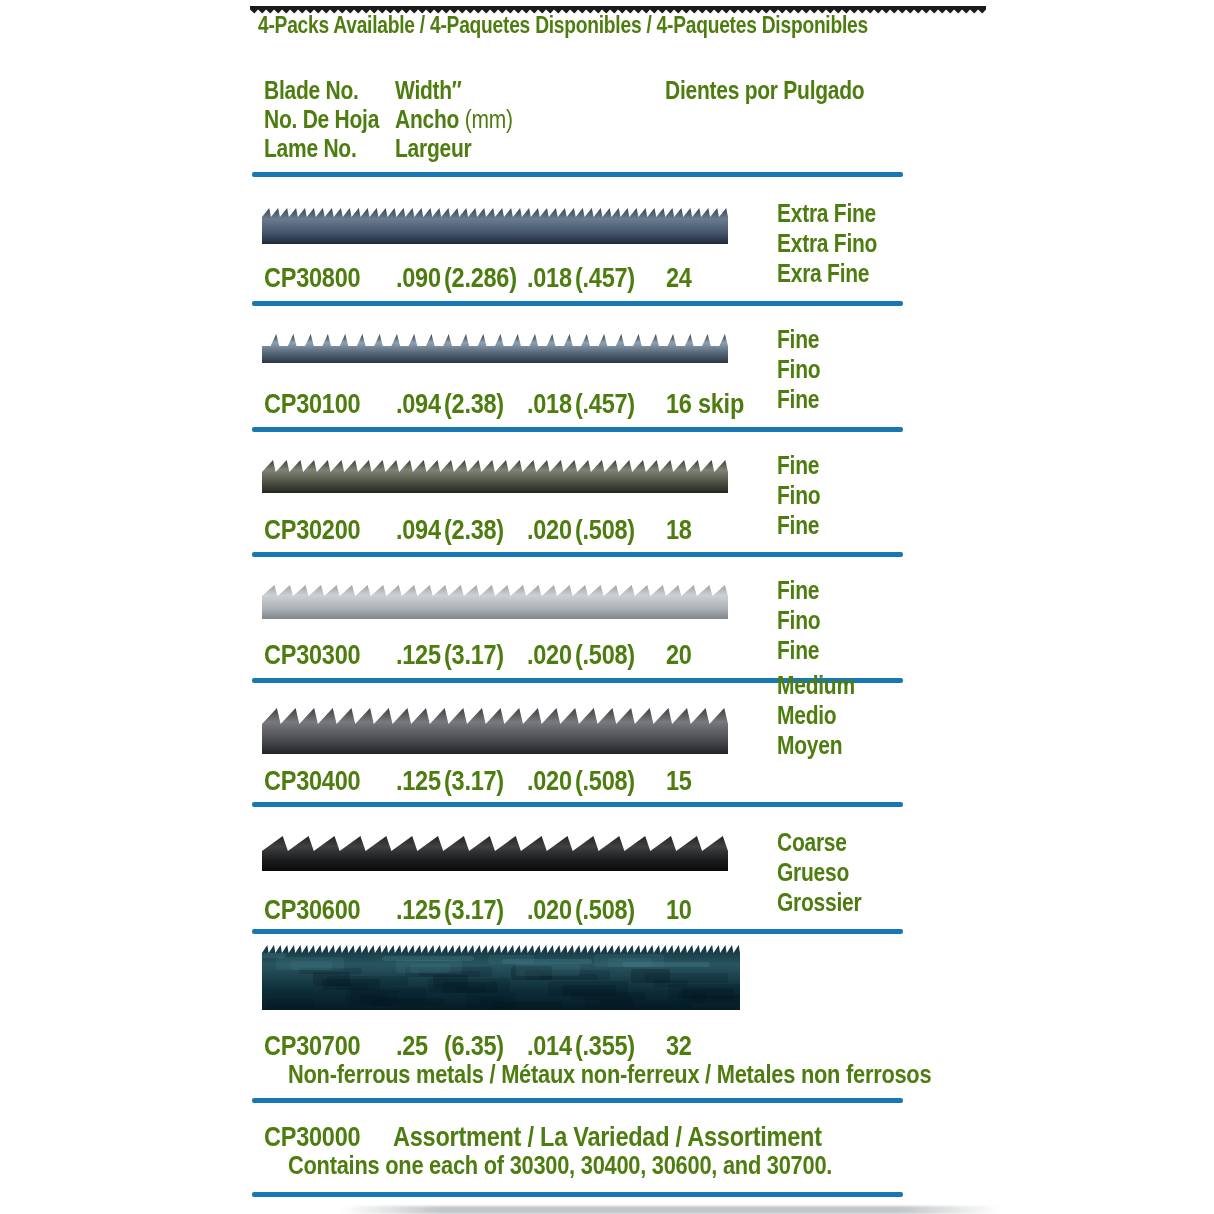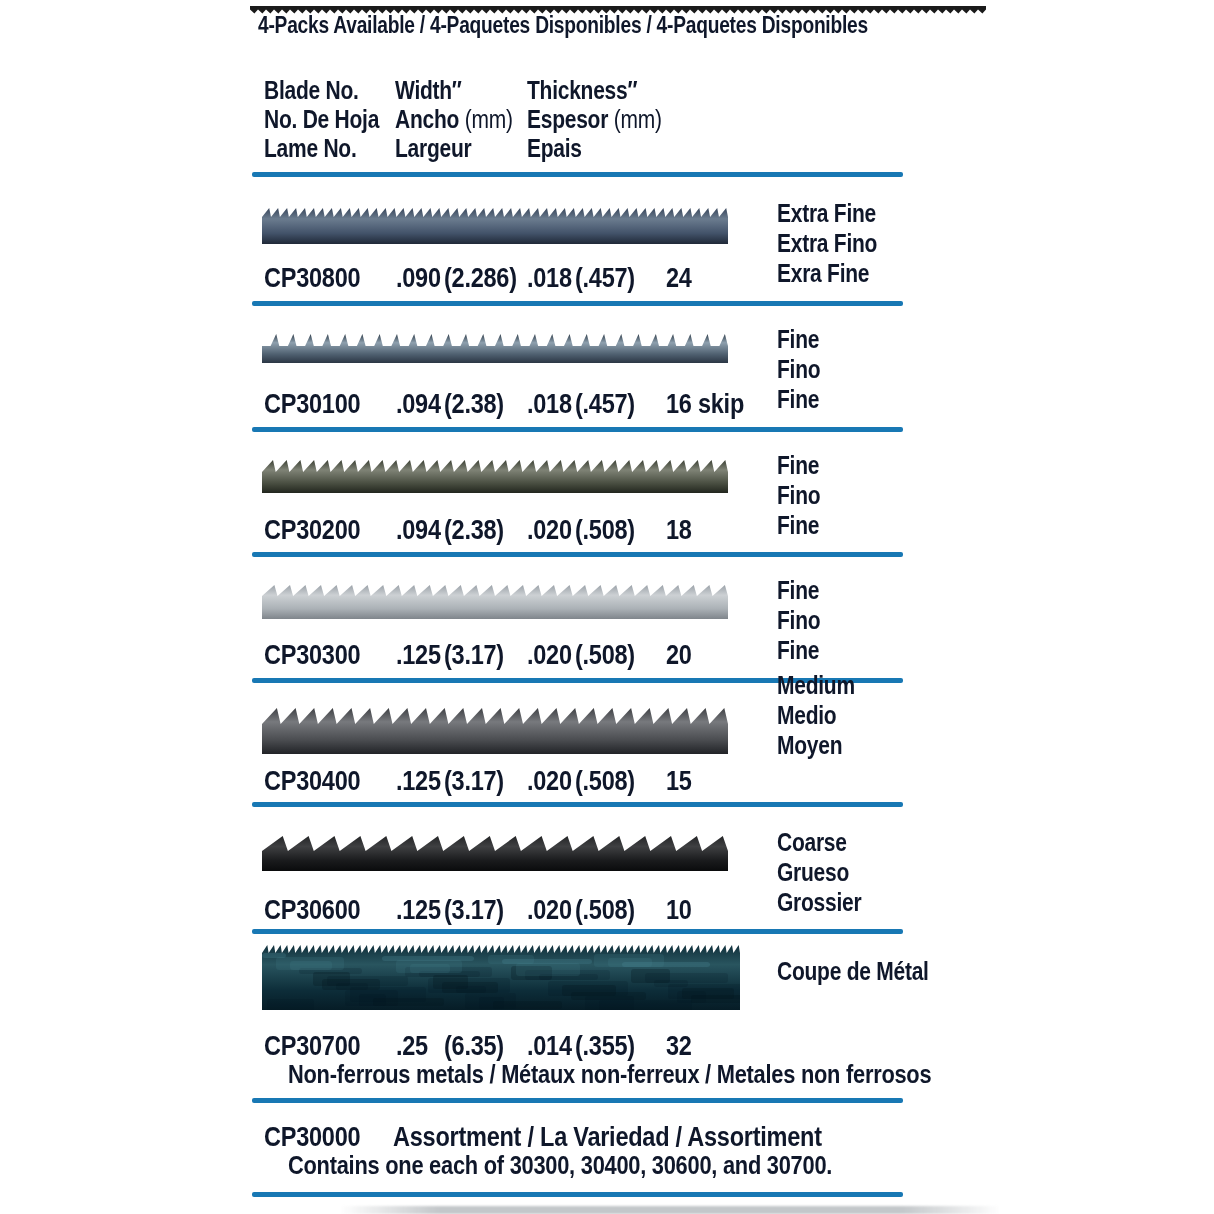"4-Packs Available / 4-Paquetes" .sheet { color: #0f172a -> #4d7c0f }
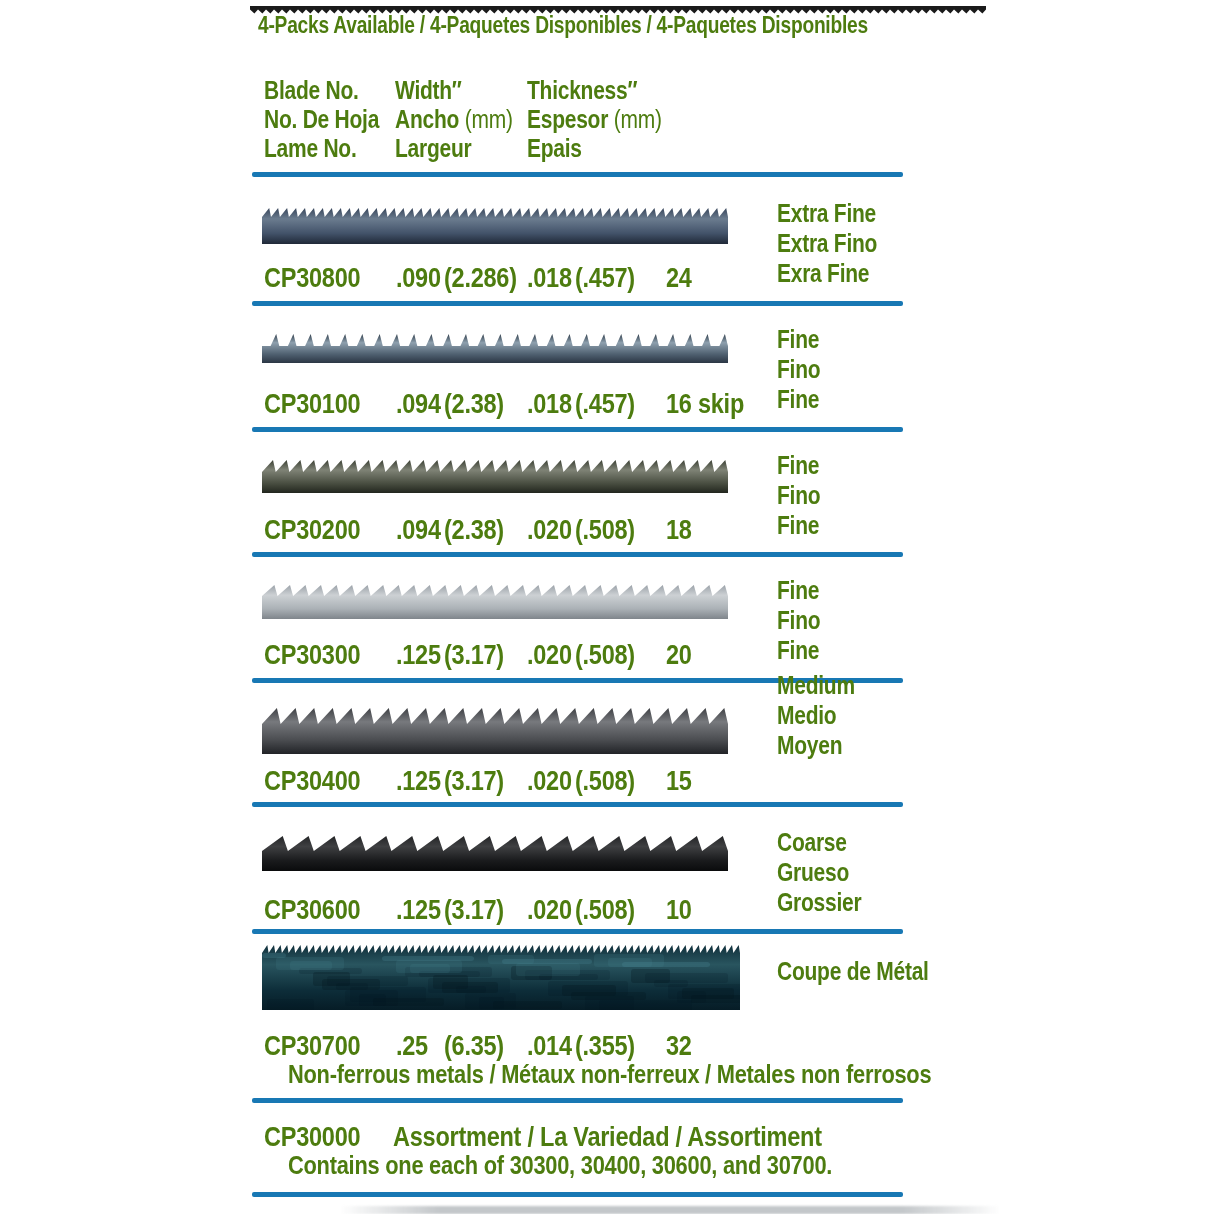"Thickness″" div.hcol { html: <div> <div><span>Thickness″</span></div> <div><span><span>Espesor</span> <span>(mm)</span></span></div> <div><span>Epais</span></div> </div> -> none }
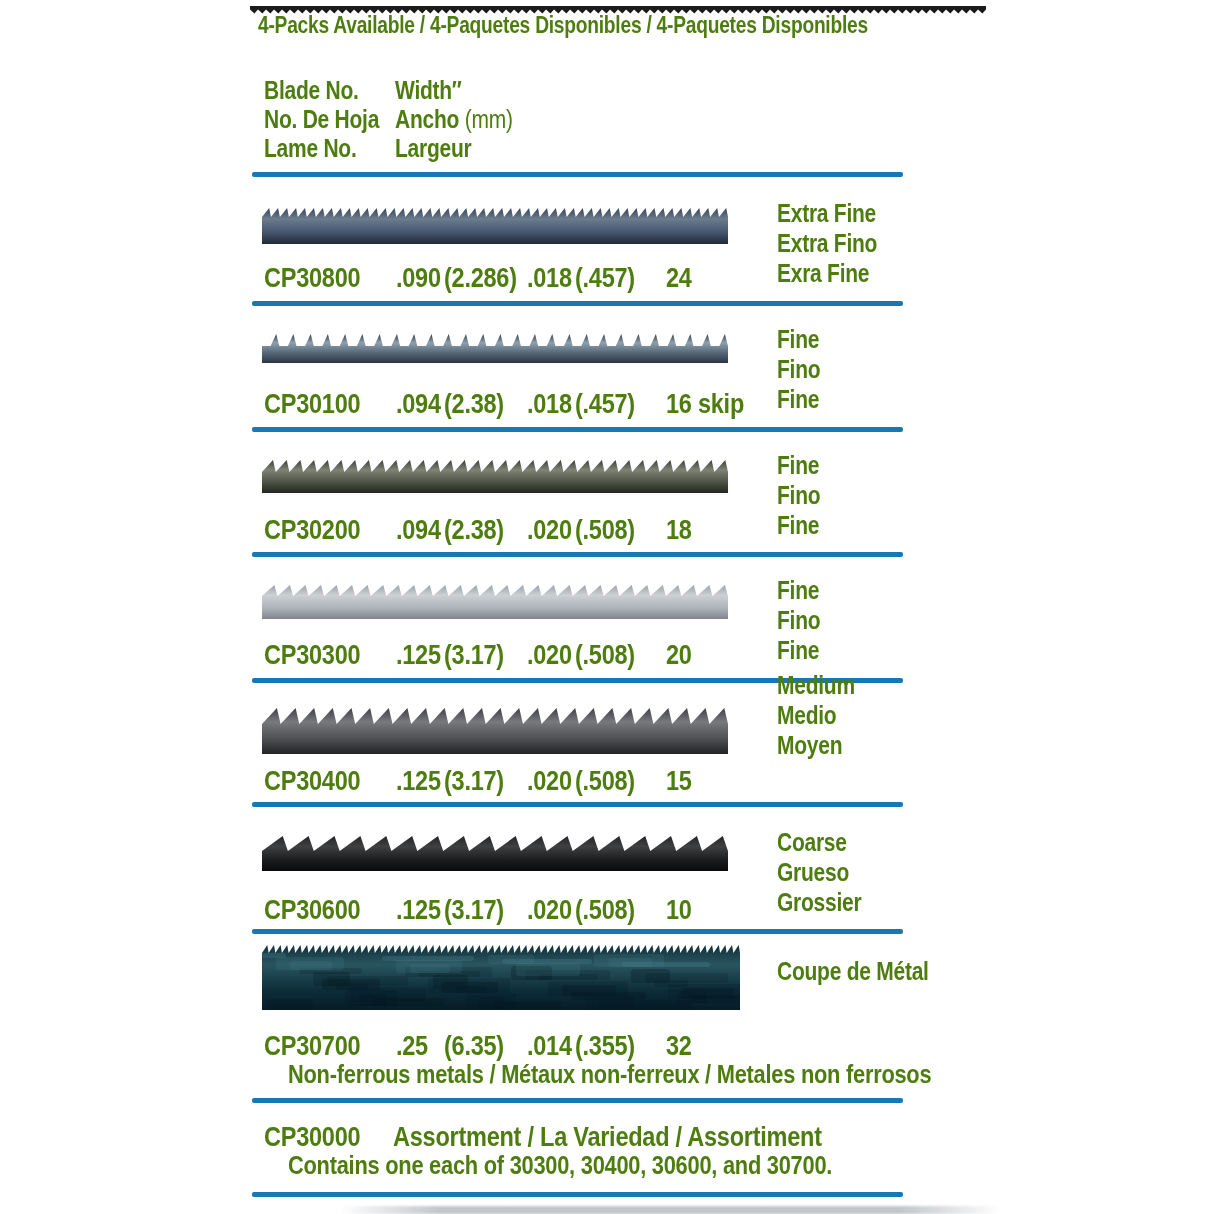"Dientes por Pulgado" div { html: none -> <div><span>Dientes por Pulgado</span></div> }
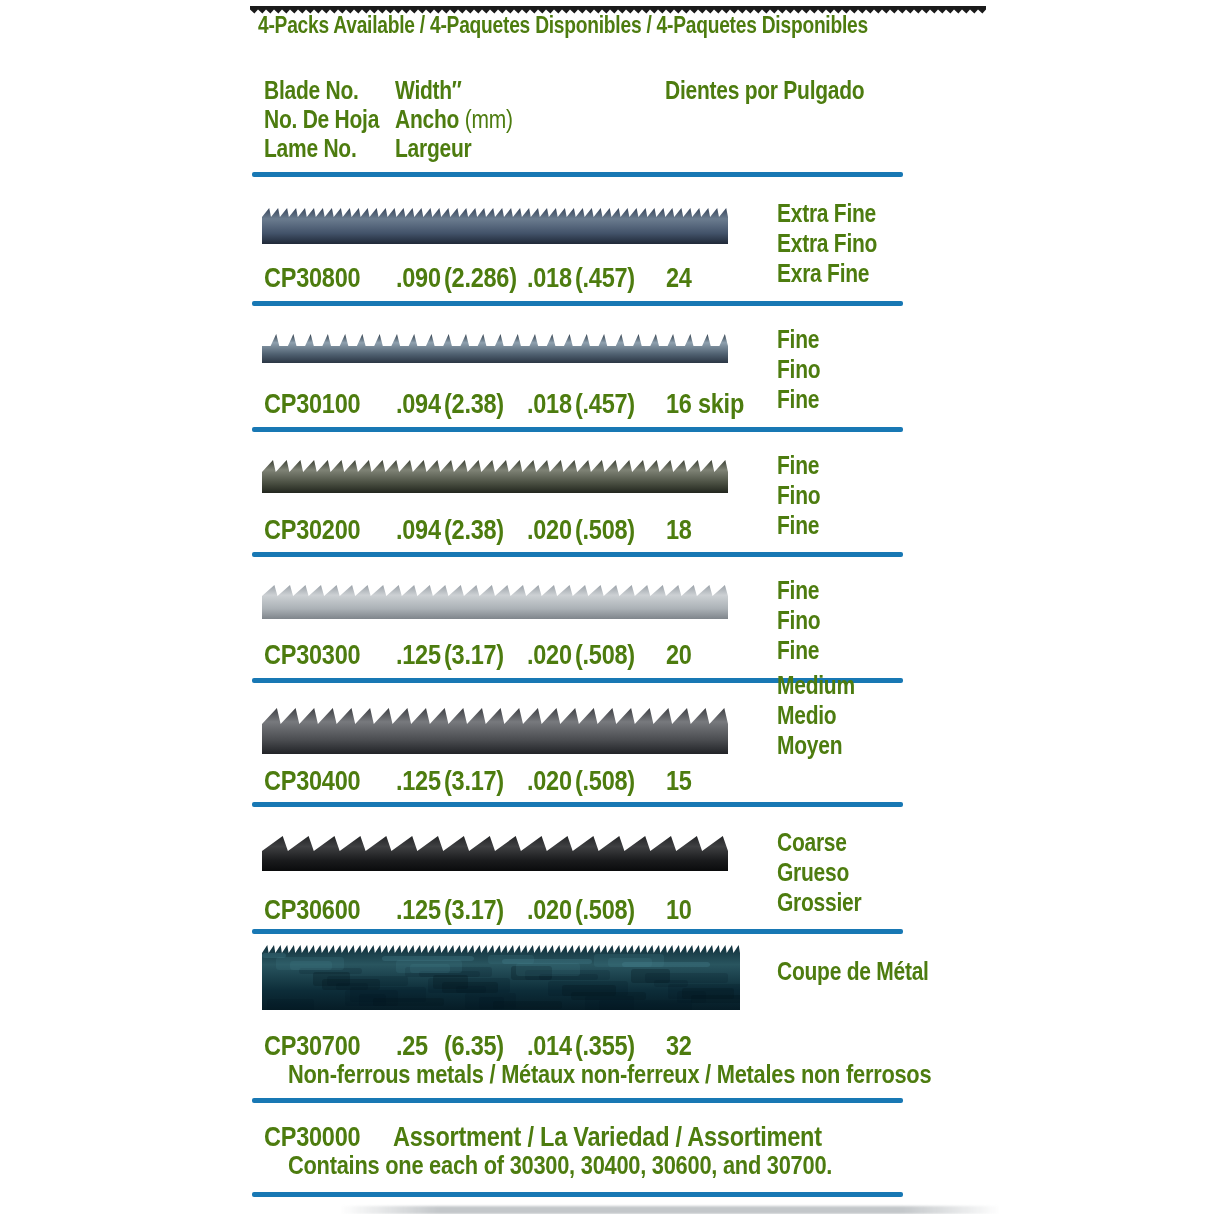"Coupe de Métal" div { html: <div><span>Coupe de Métal</span></div> -> none }
